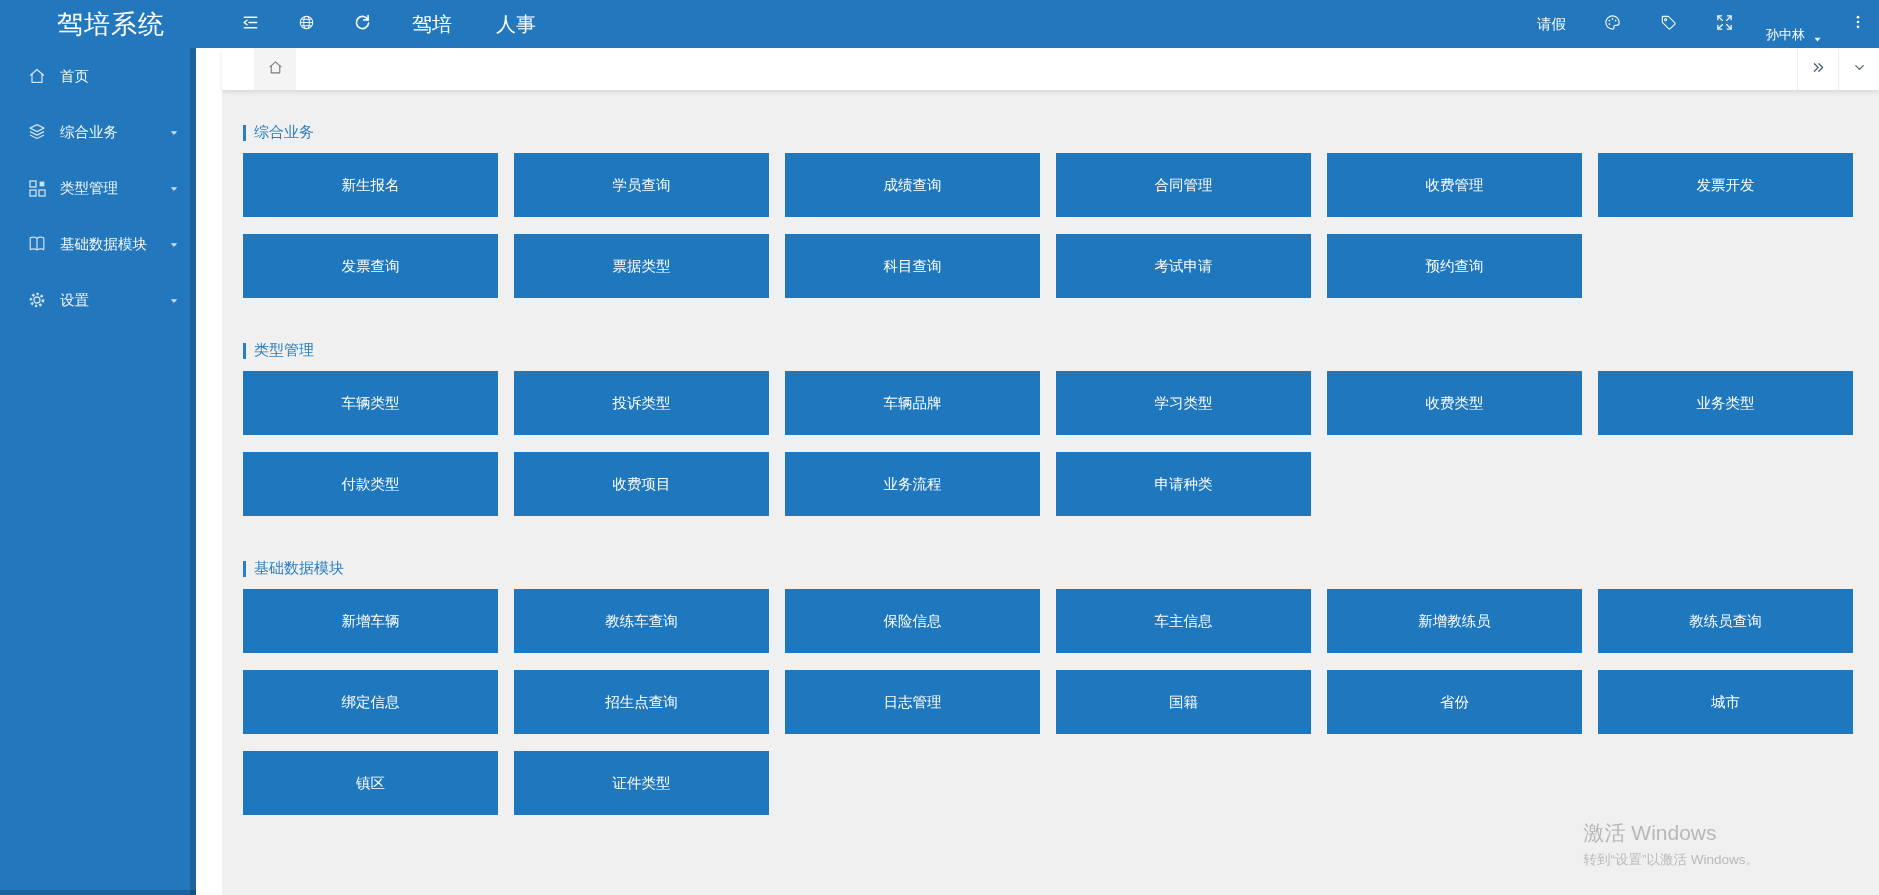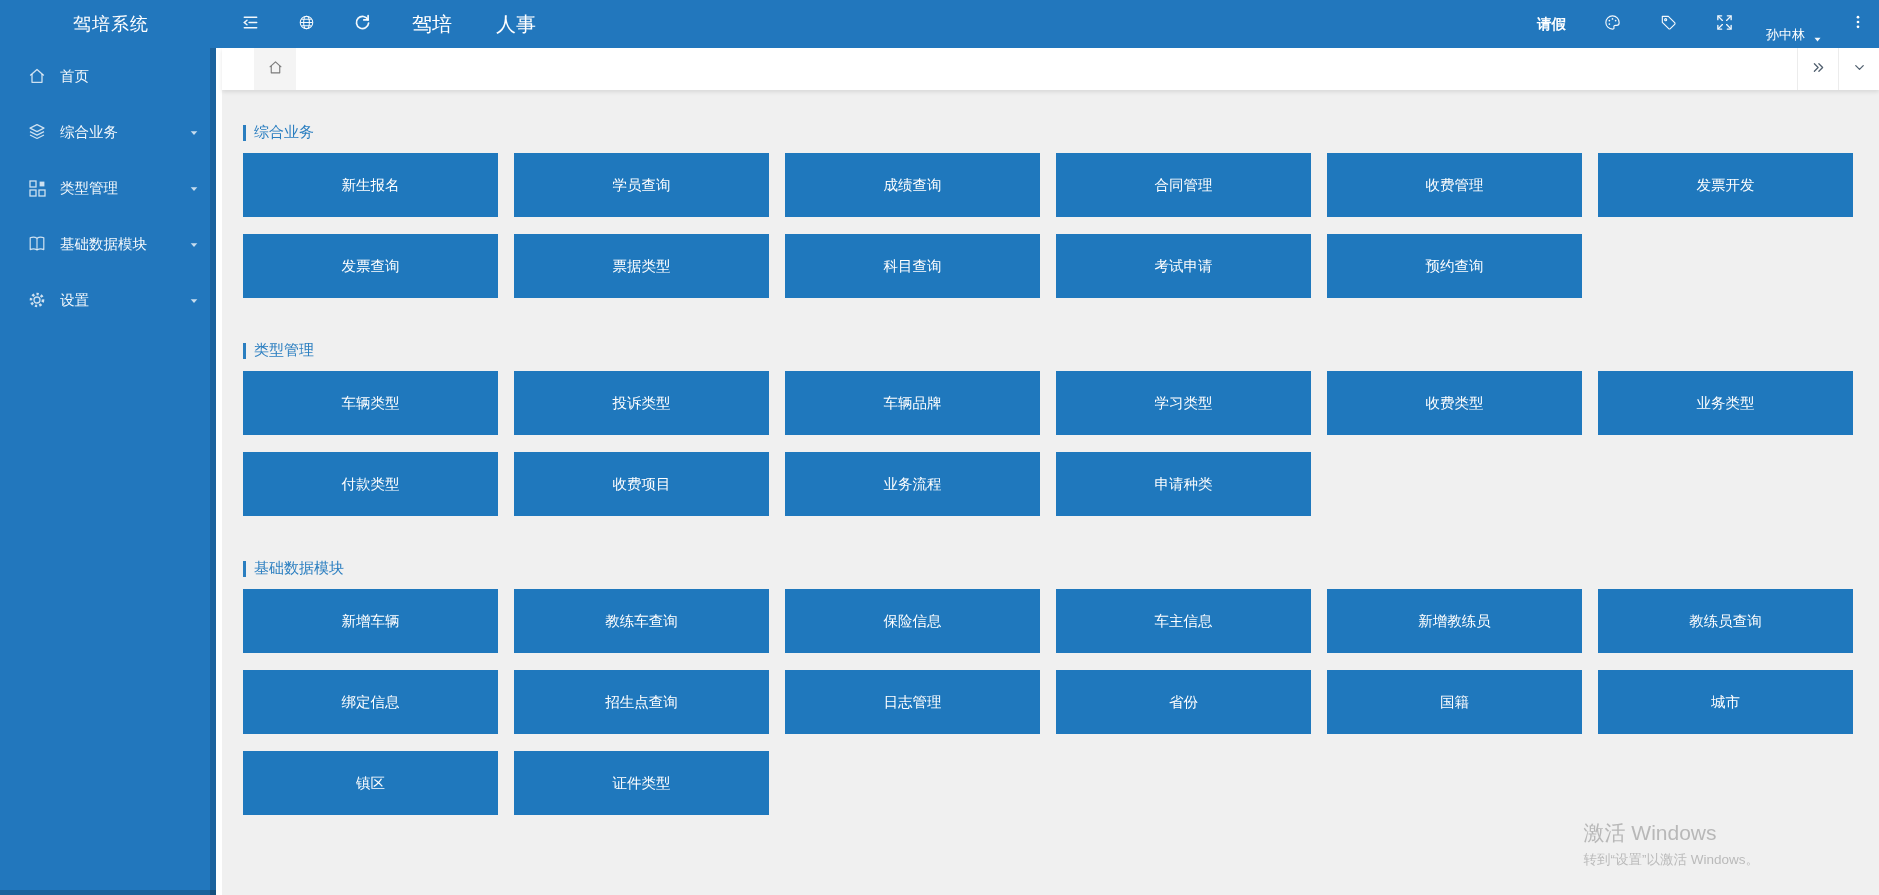"驾培系统" .logo { font-size: 18px -> 26px }
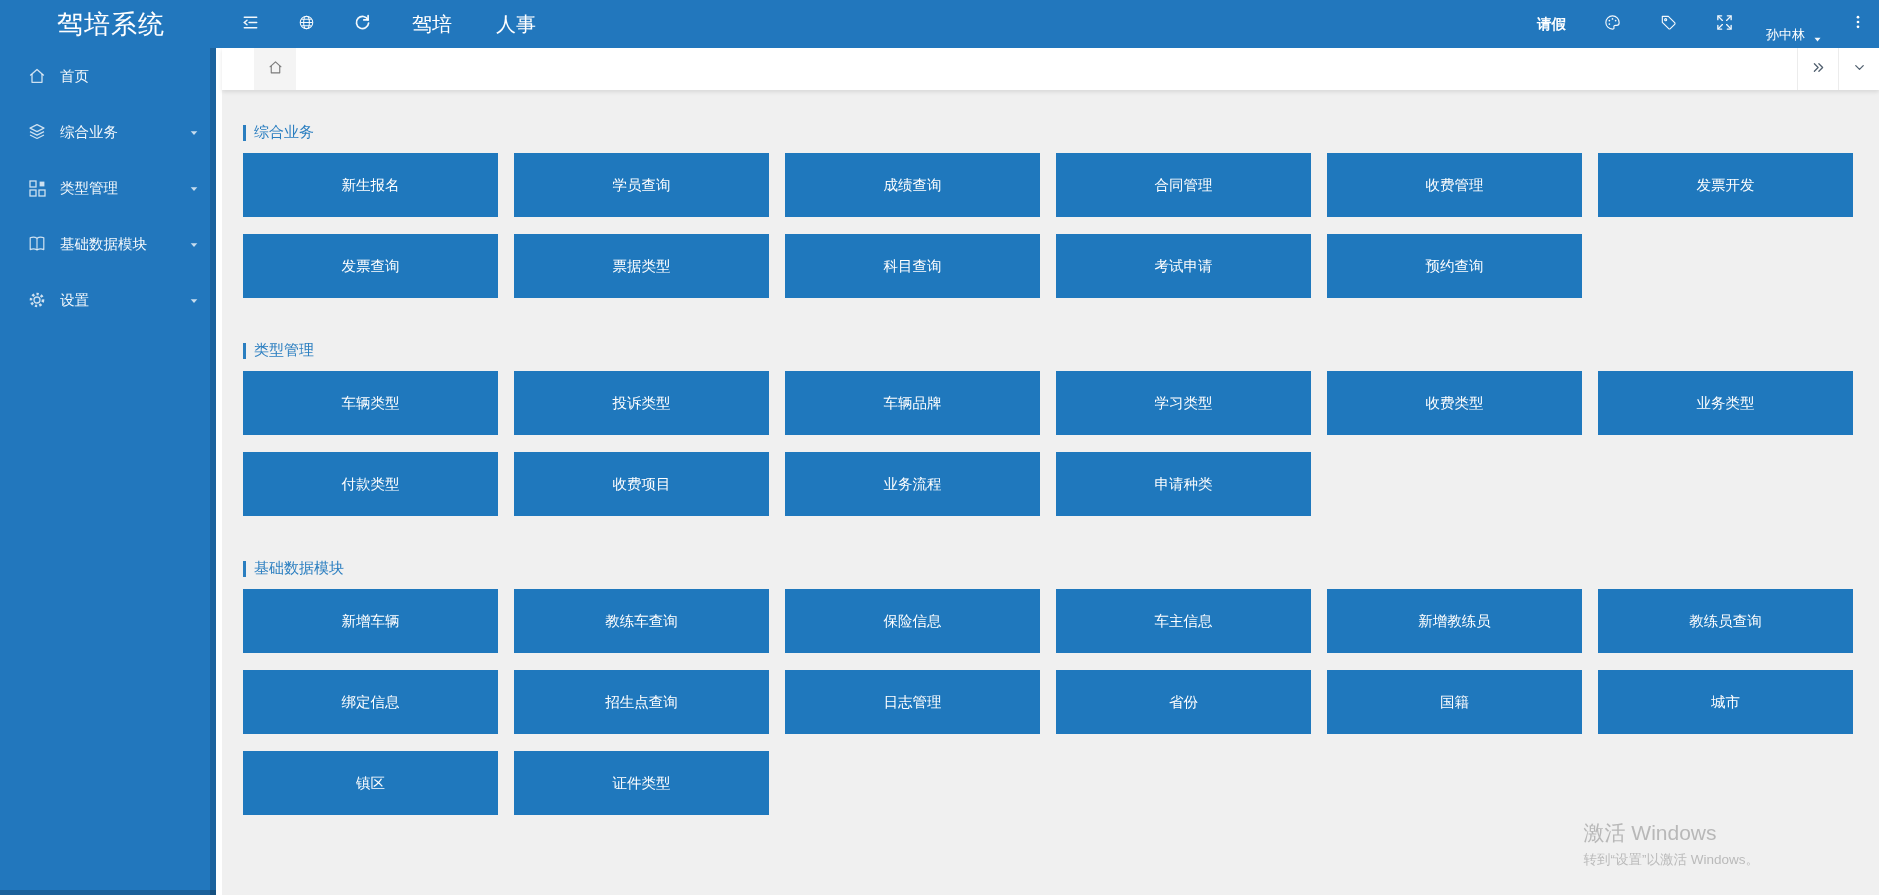"请假" .top-text { font-weight: bold -> none }
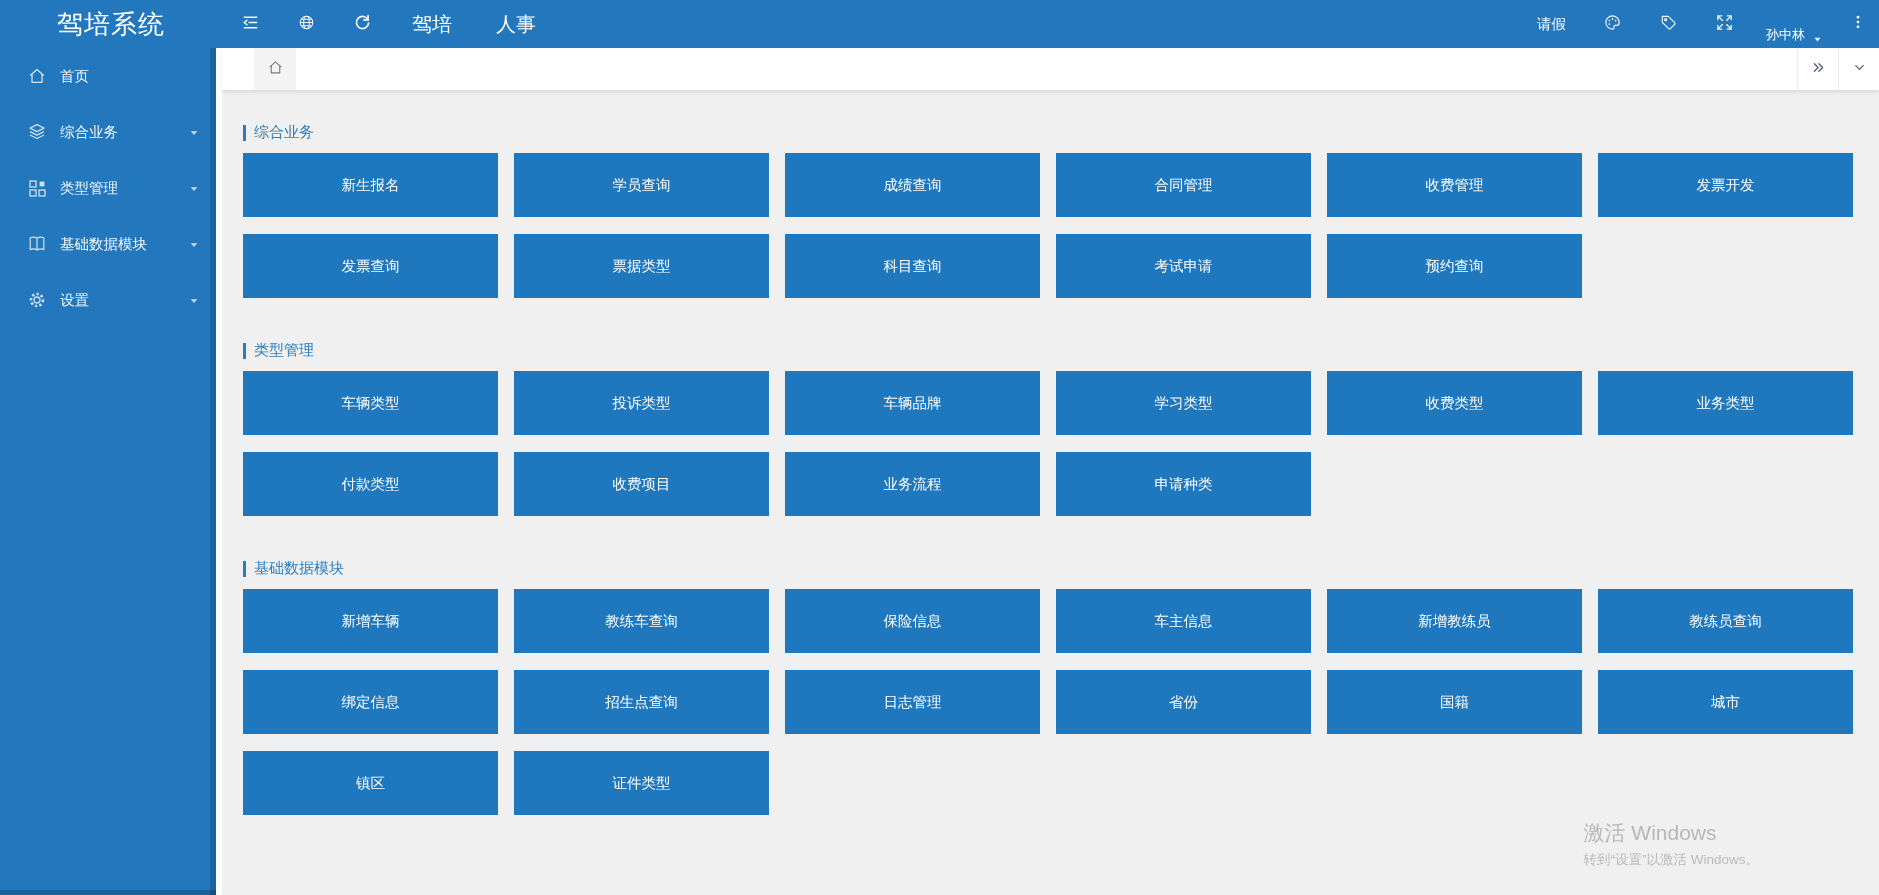"首页" .sidebar { width: 216px -> 196px }
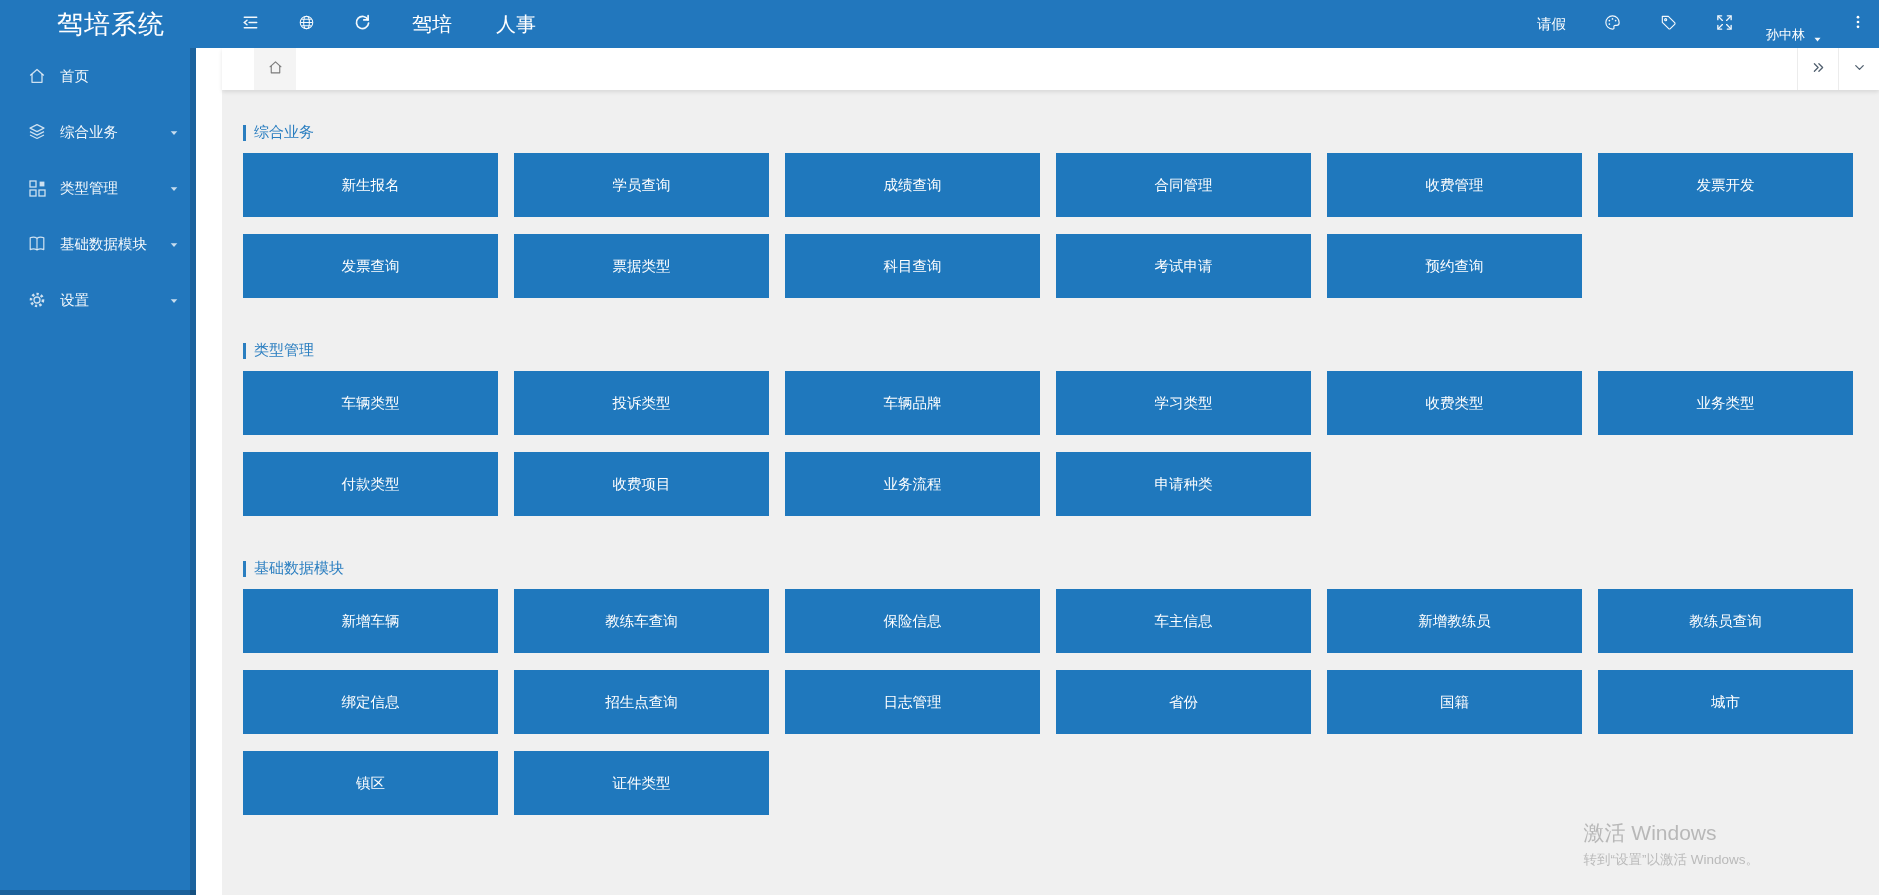"省份" div.tile { order: before "国籍" -> after "国籍" }
